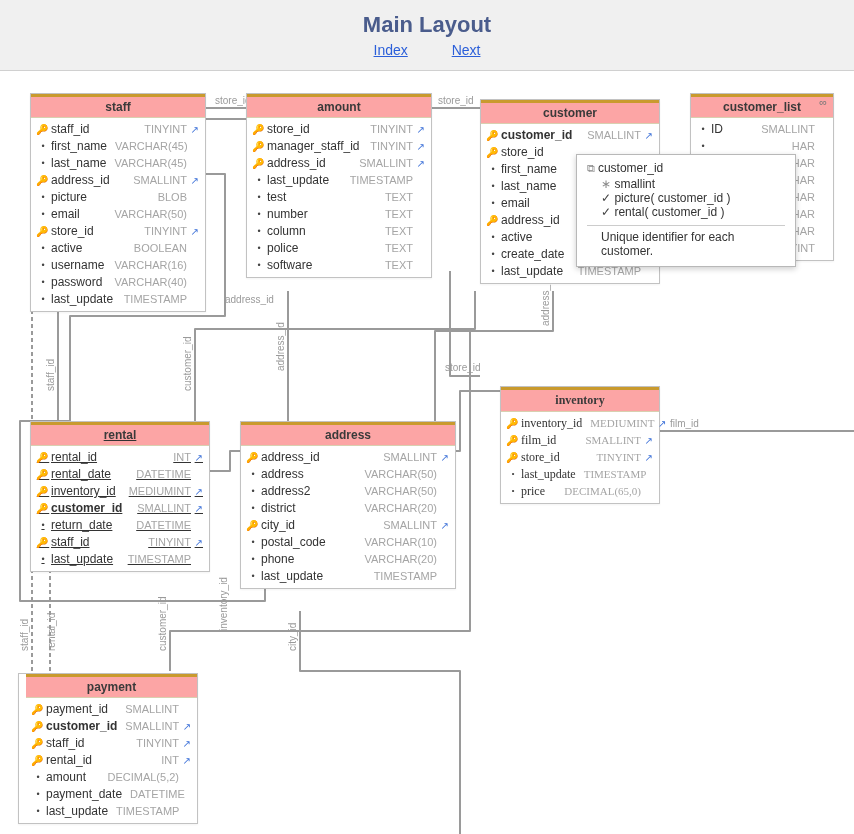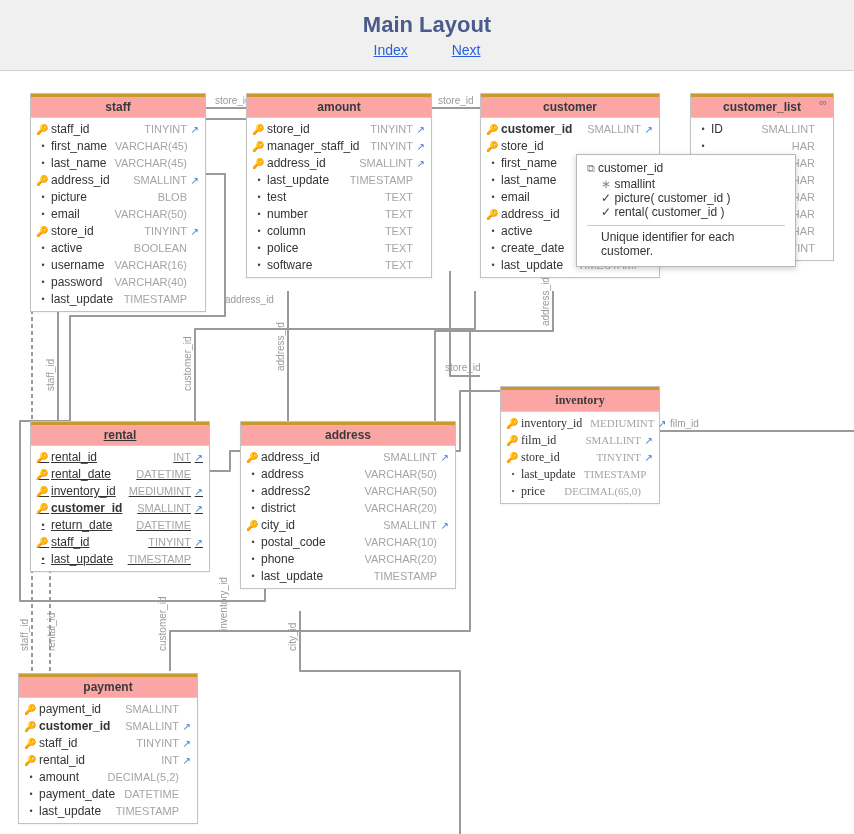"customer" div.entity { top: 22px -> 28px }
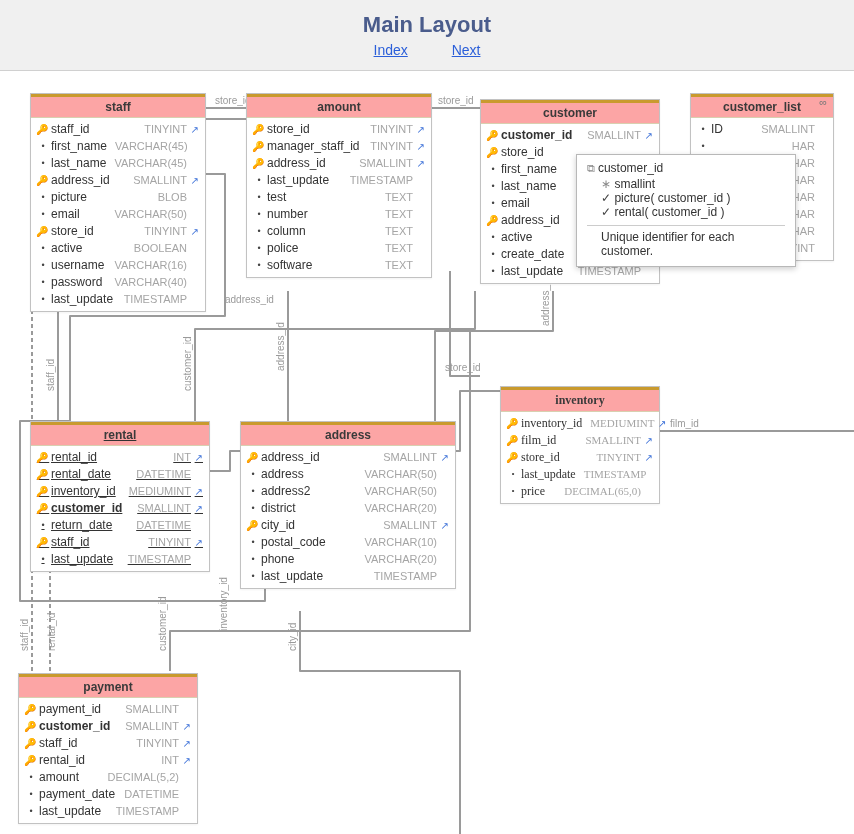"payment" div.entity { padding-left: none -> 7px }
